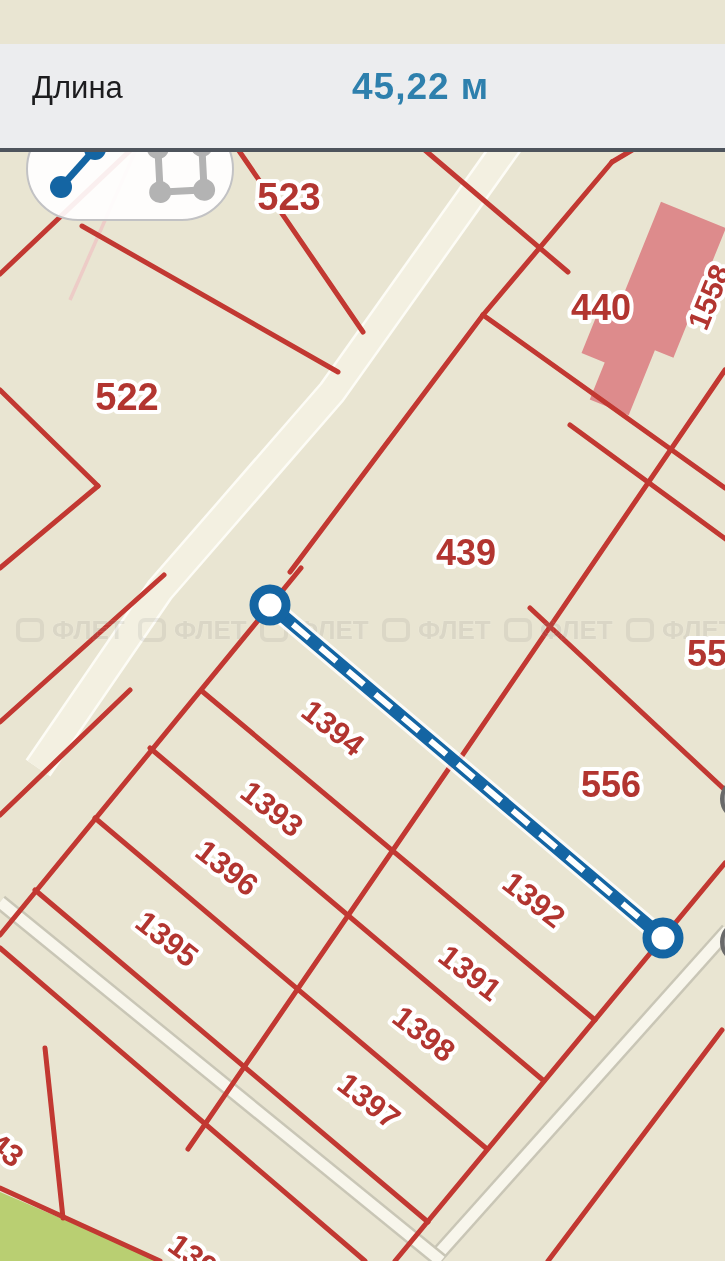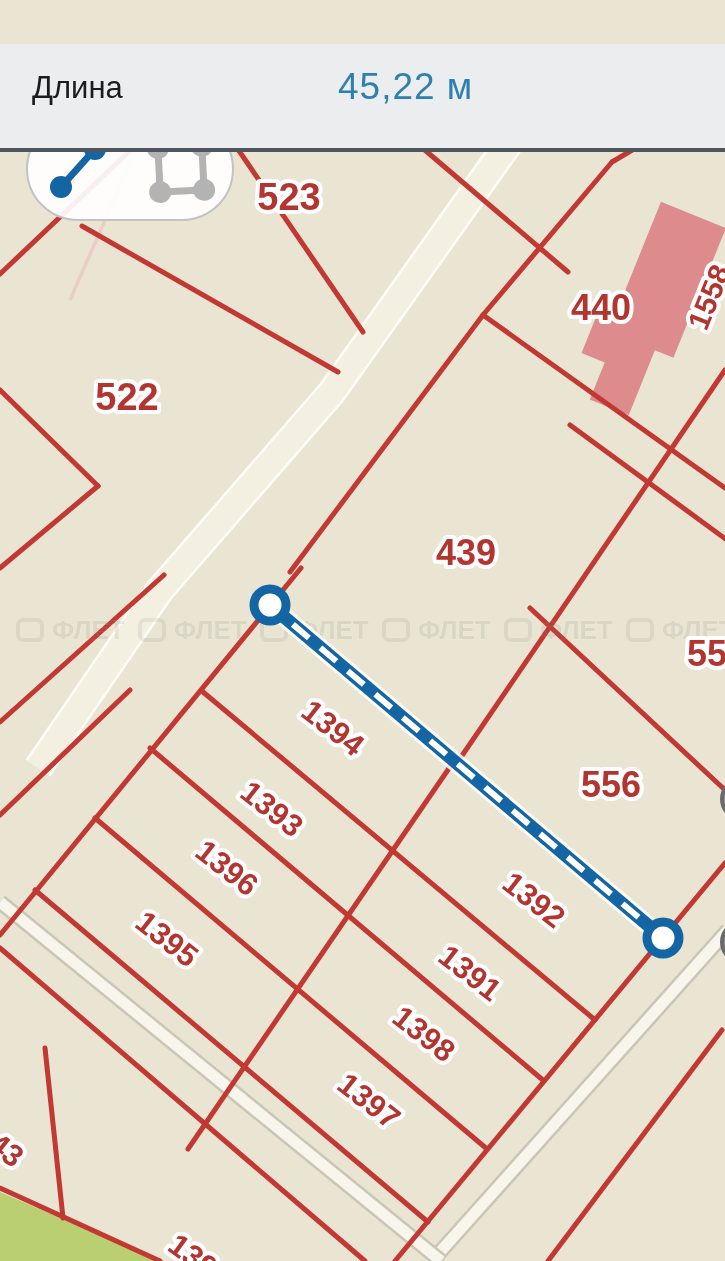"45,22 м" #header .hvalue { font-weight: none -> bold; left: 338px -> 352px }
